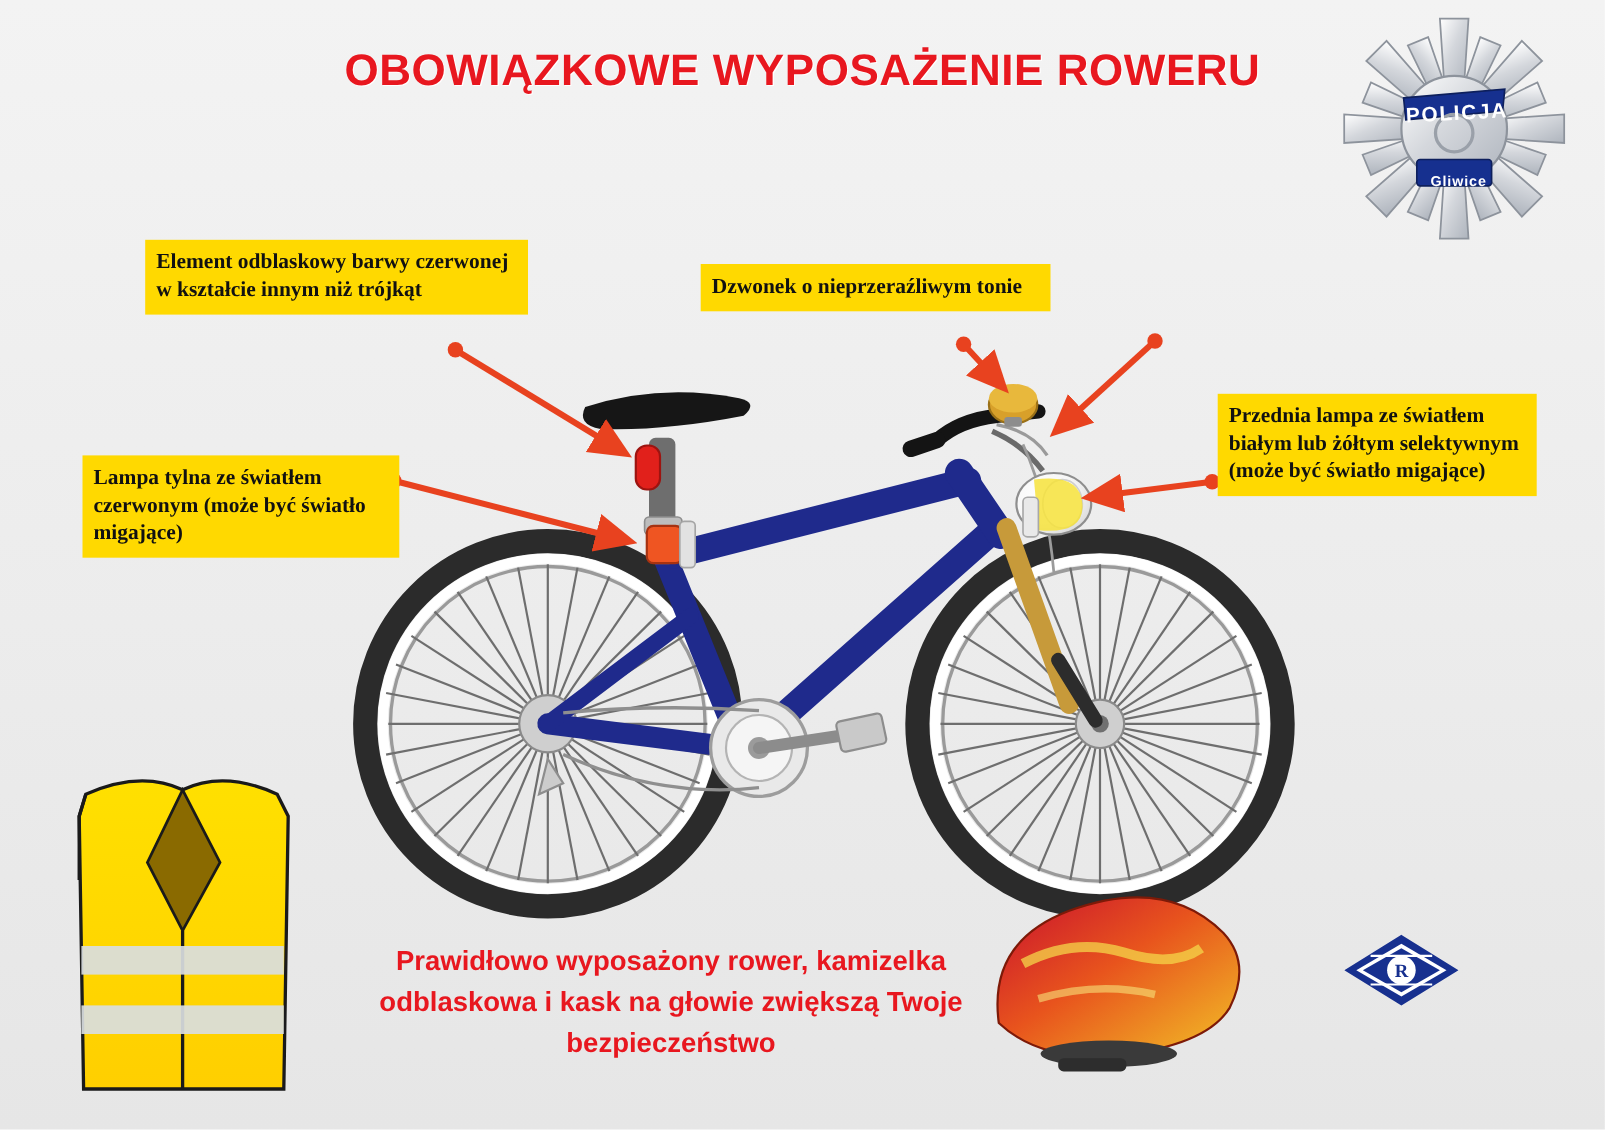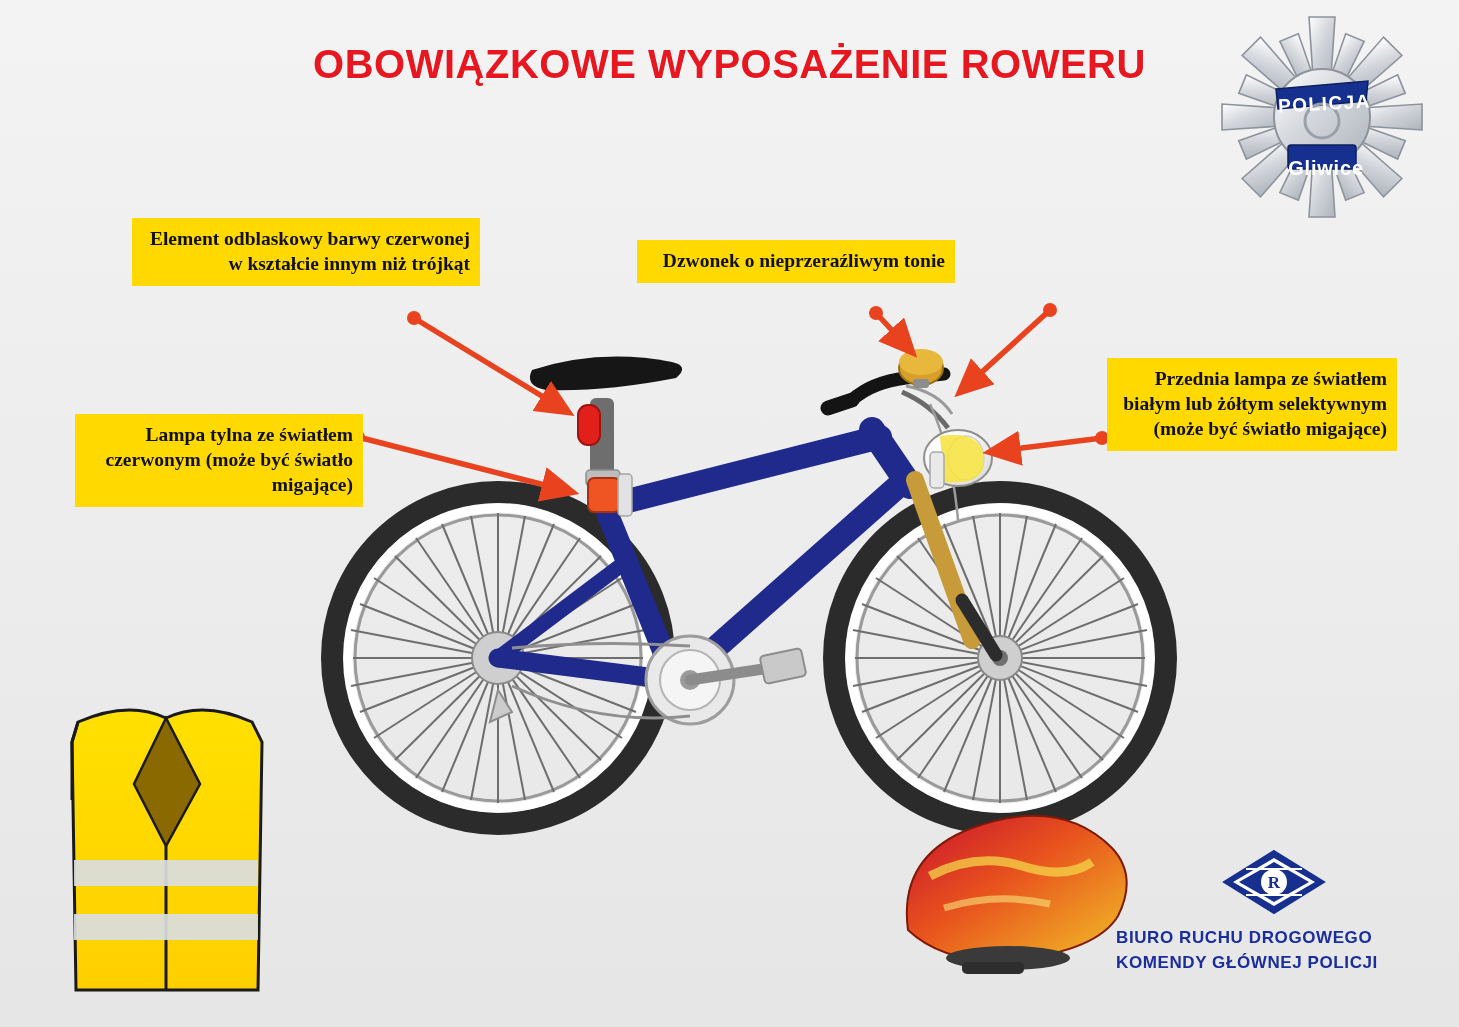"Gliwice" #badge .word-city { font-size: 20px -> 13px }
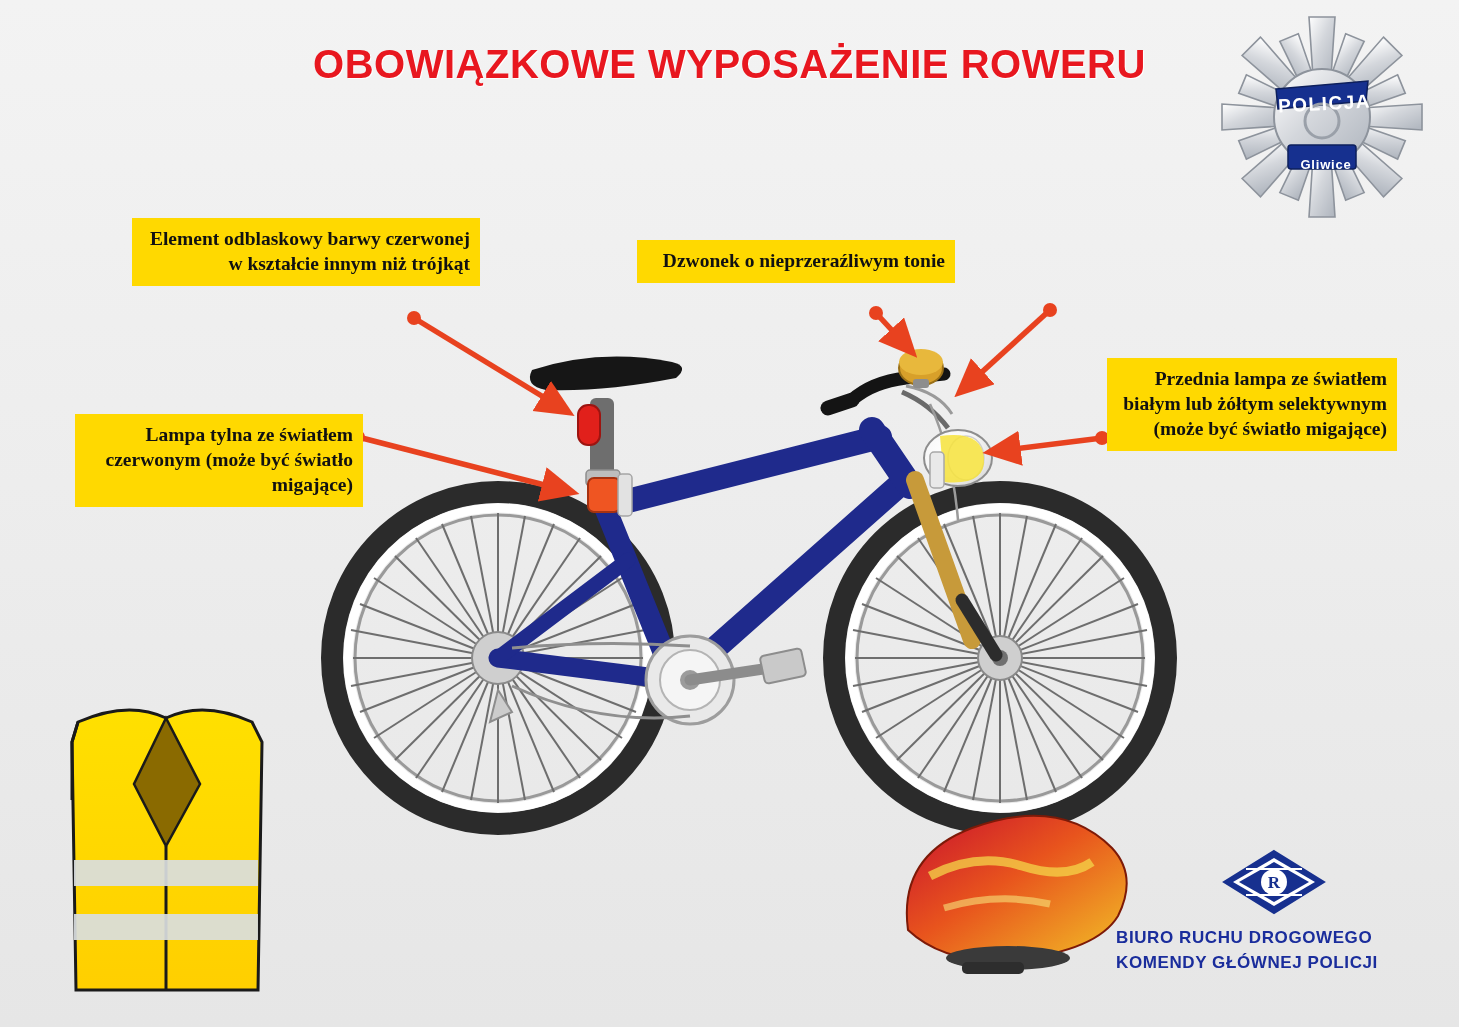"Element odblaskowy barwy czerwonej w" .callout { text-align: right -> left }
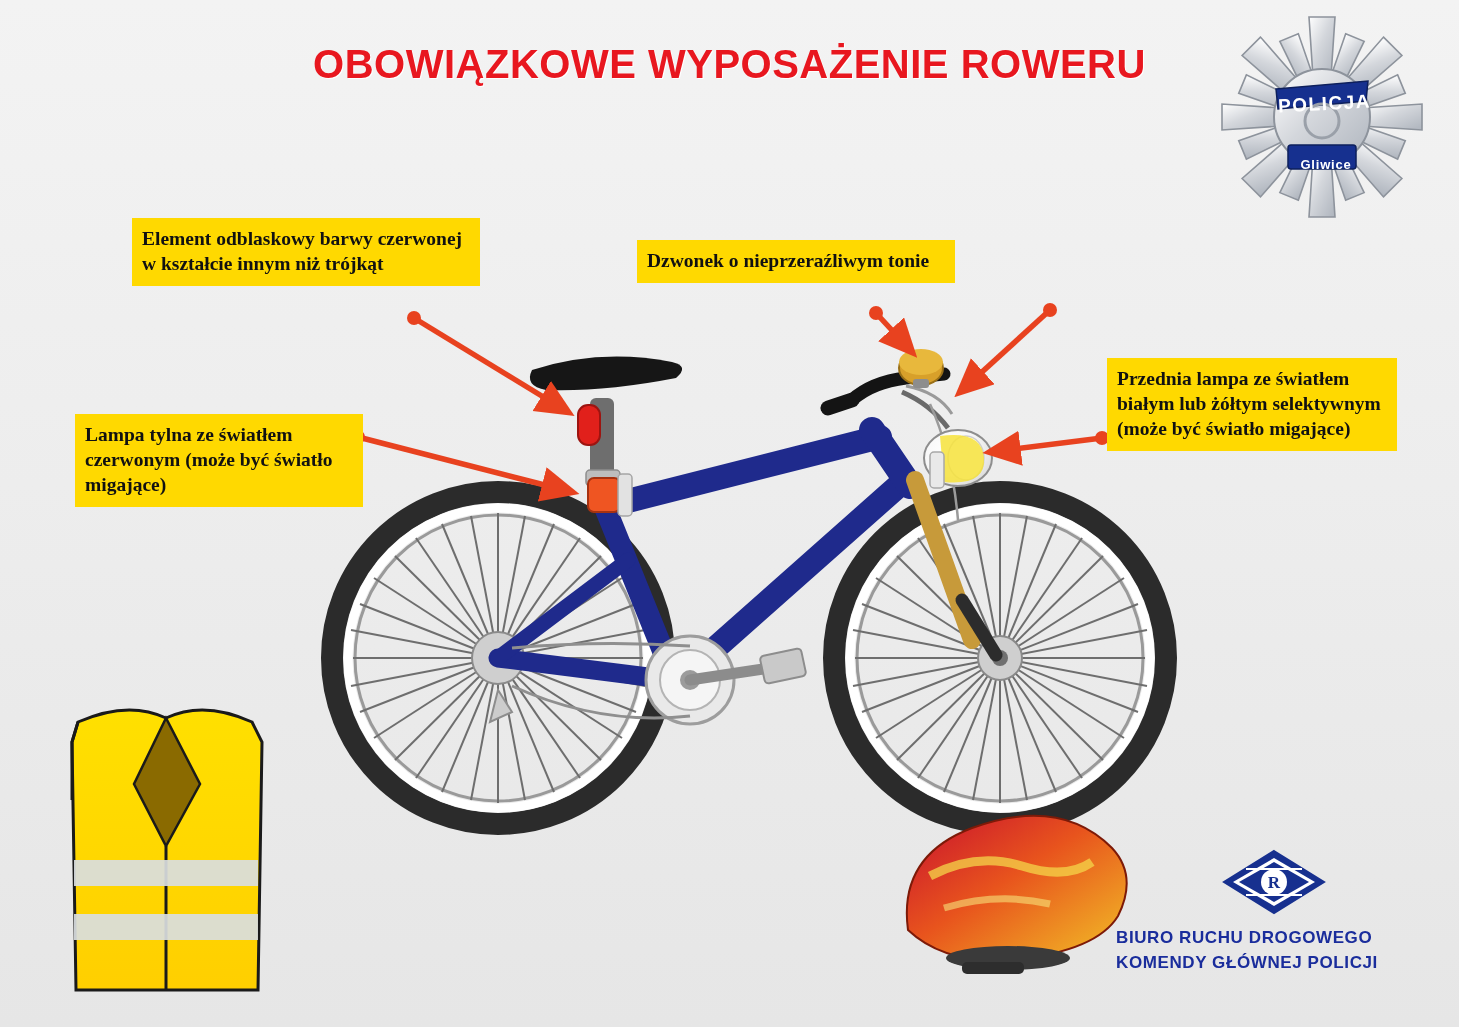"Prawidłowo wyposażony rower, kamizelka" div.slogan { html: none -> <div>Prawidłowo wyposażony rower, kamizelka odblaskowa i kask na głowie zwiększą Twoje bezpieczeństwo</div> }
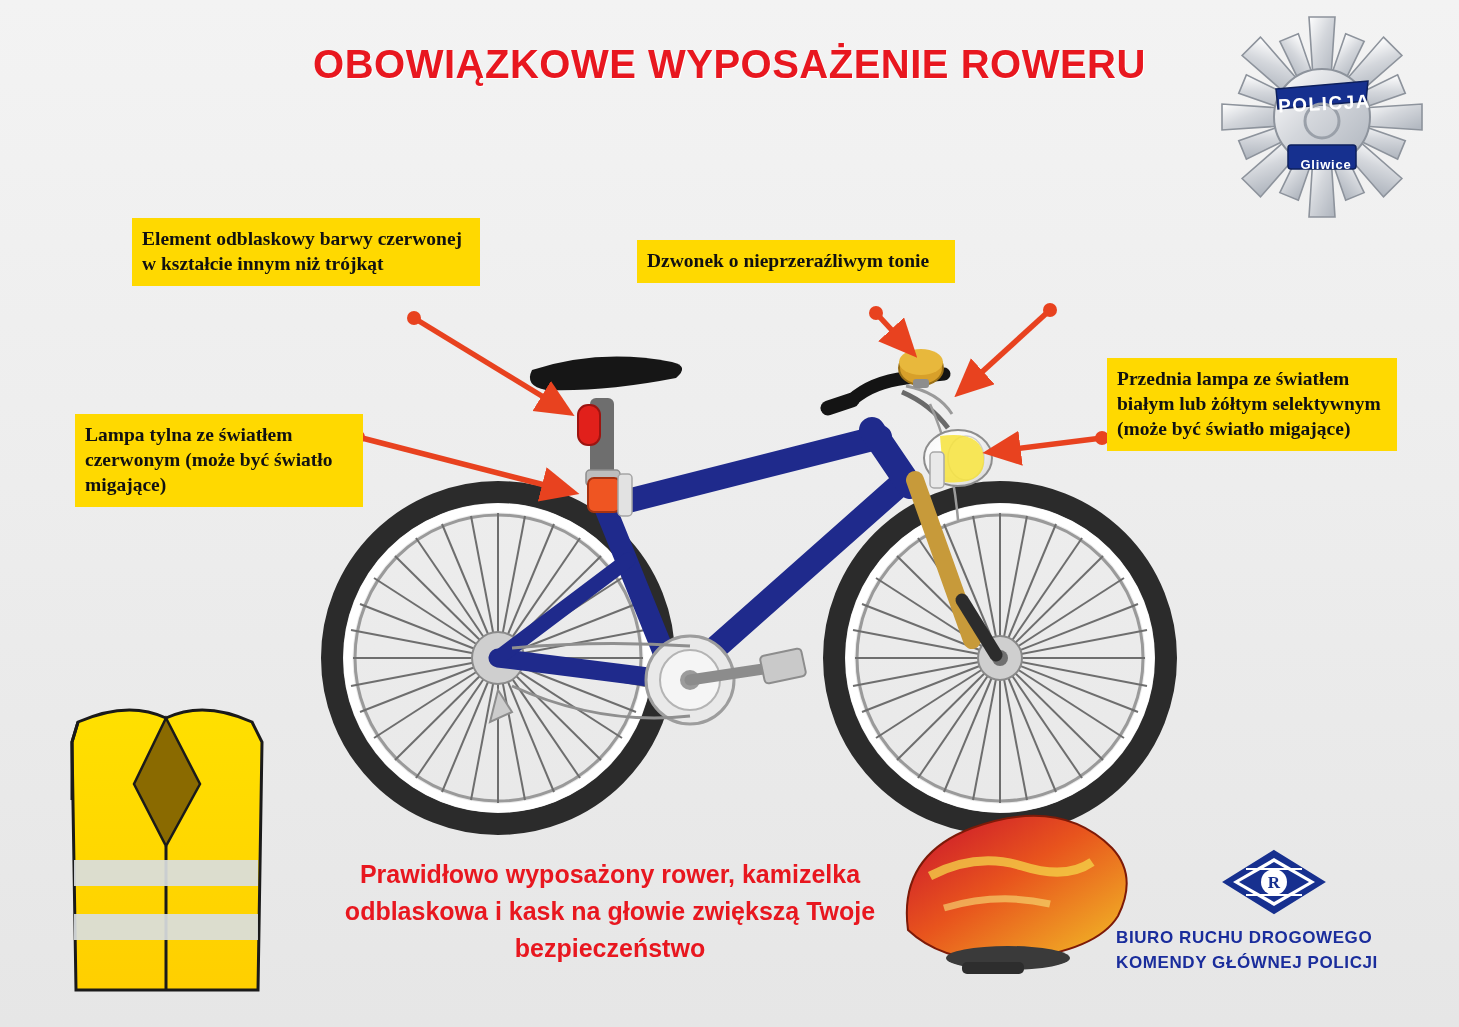"BIURO RUCHU DROGOWEGO" div.footer-text { html: <div> <div>BIURO RUCHU DROGOWEGO</div> <div>KOMENDY GŁÓWNEJ POLICJI</div> </div> -> none }
